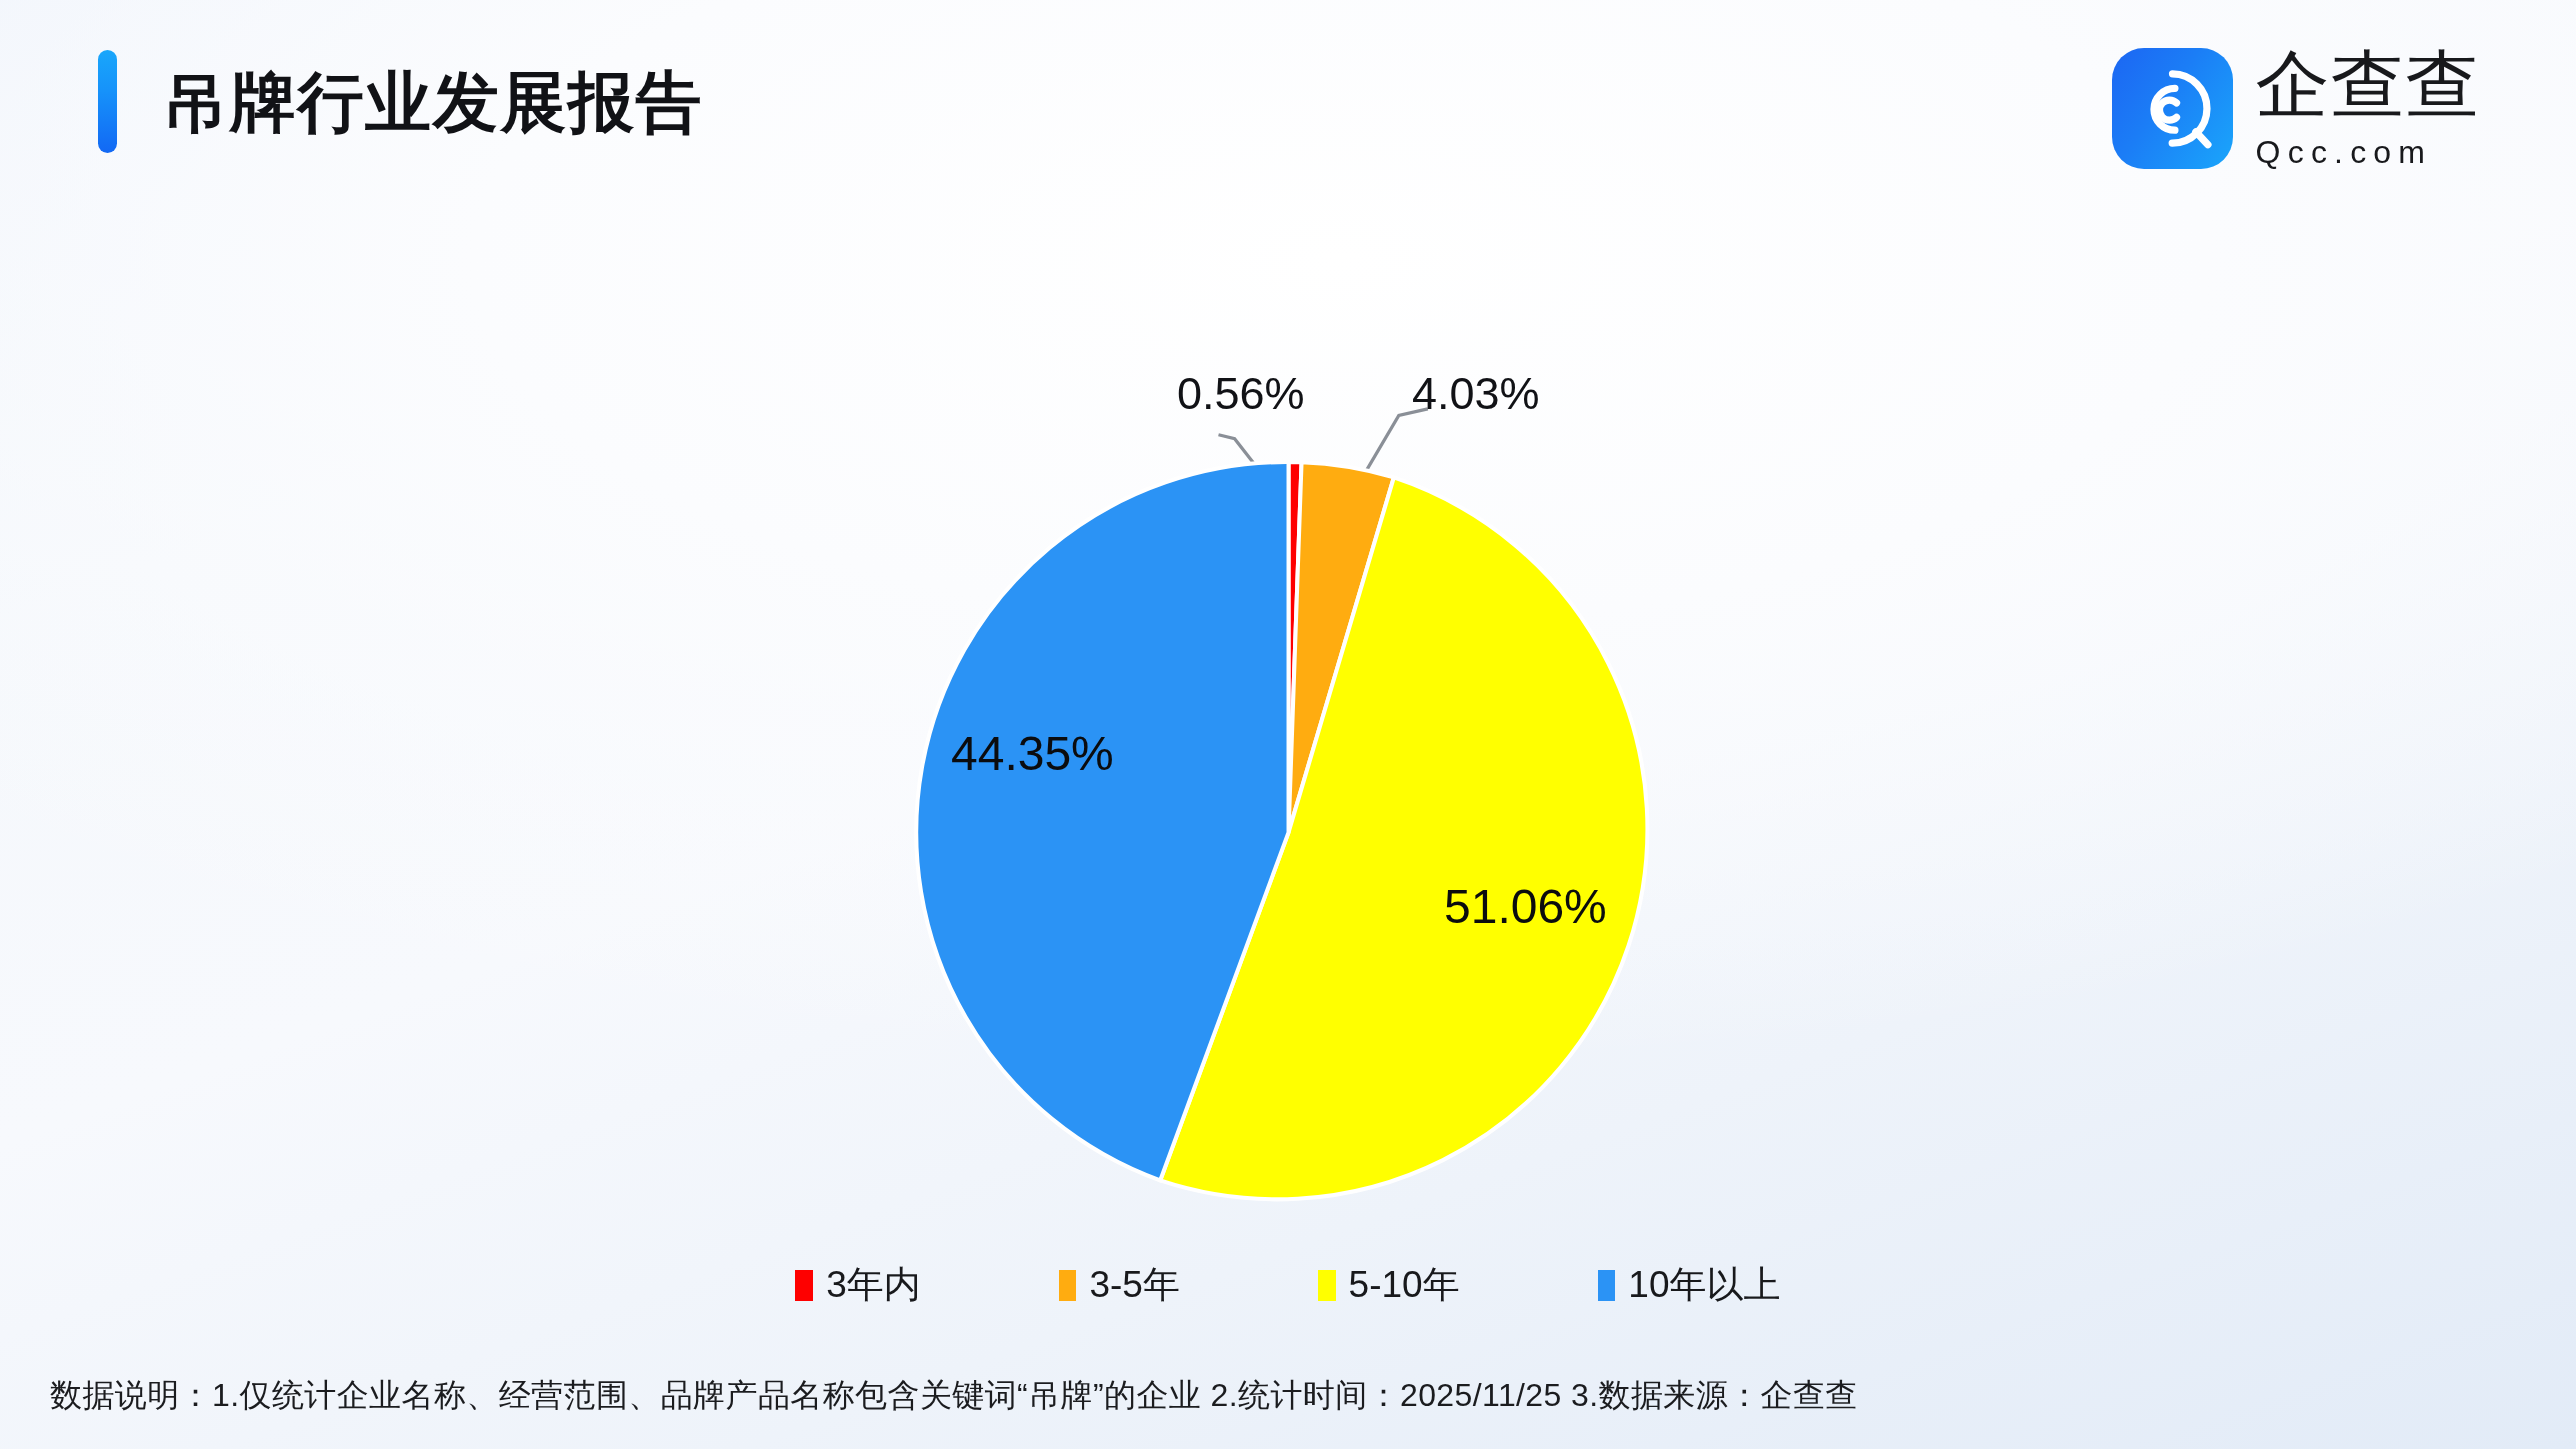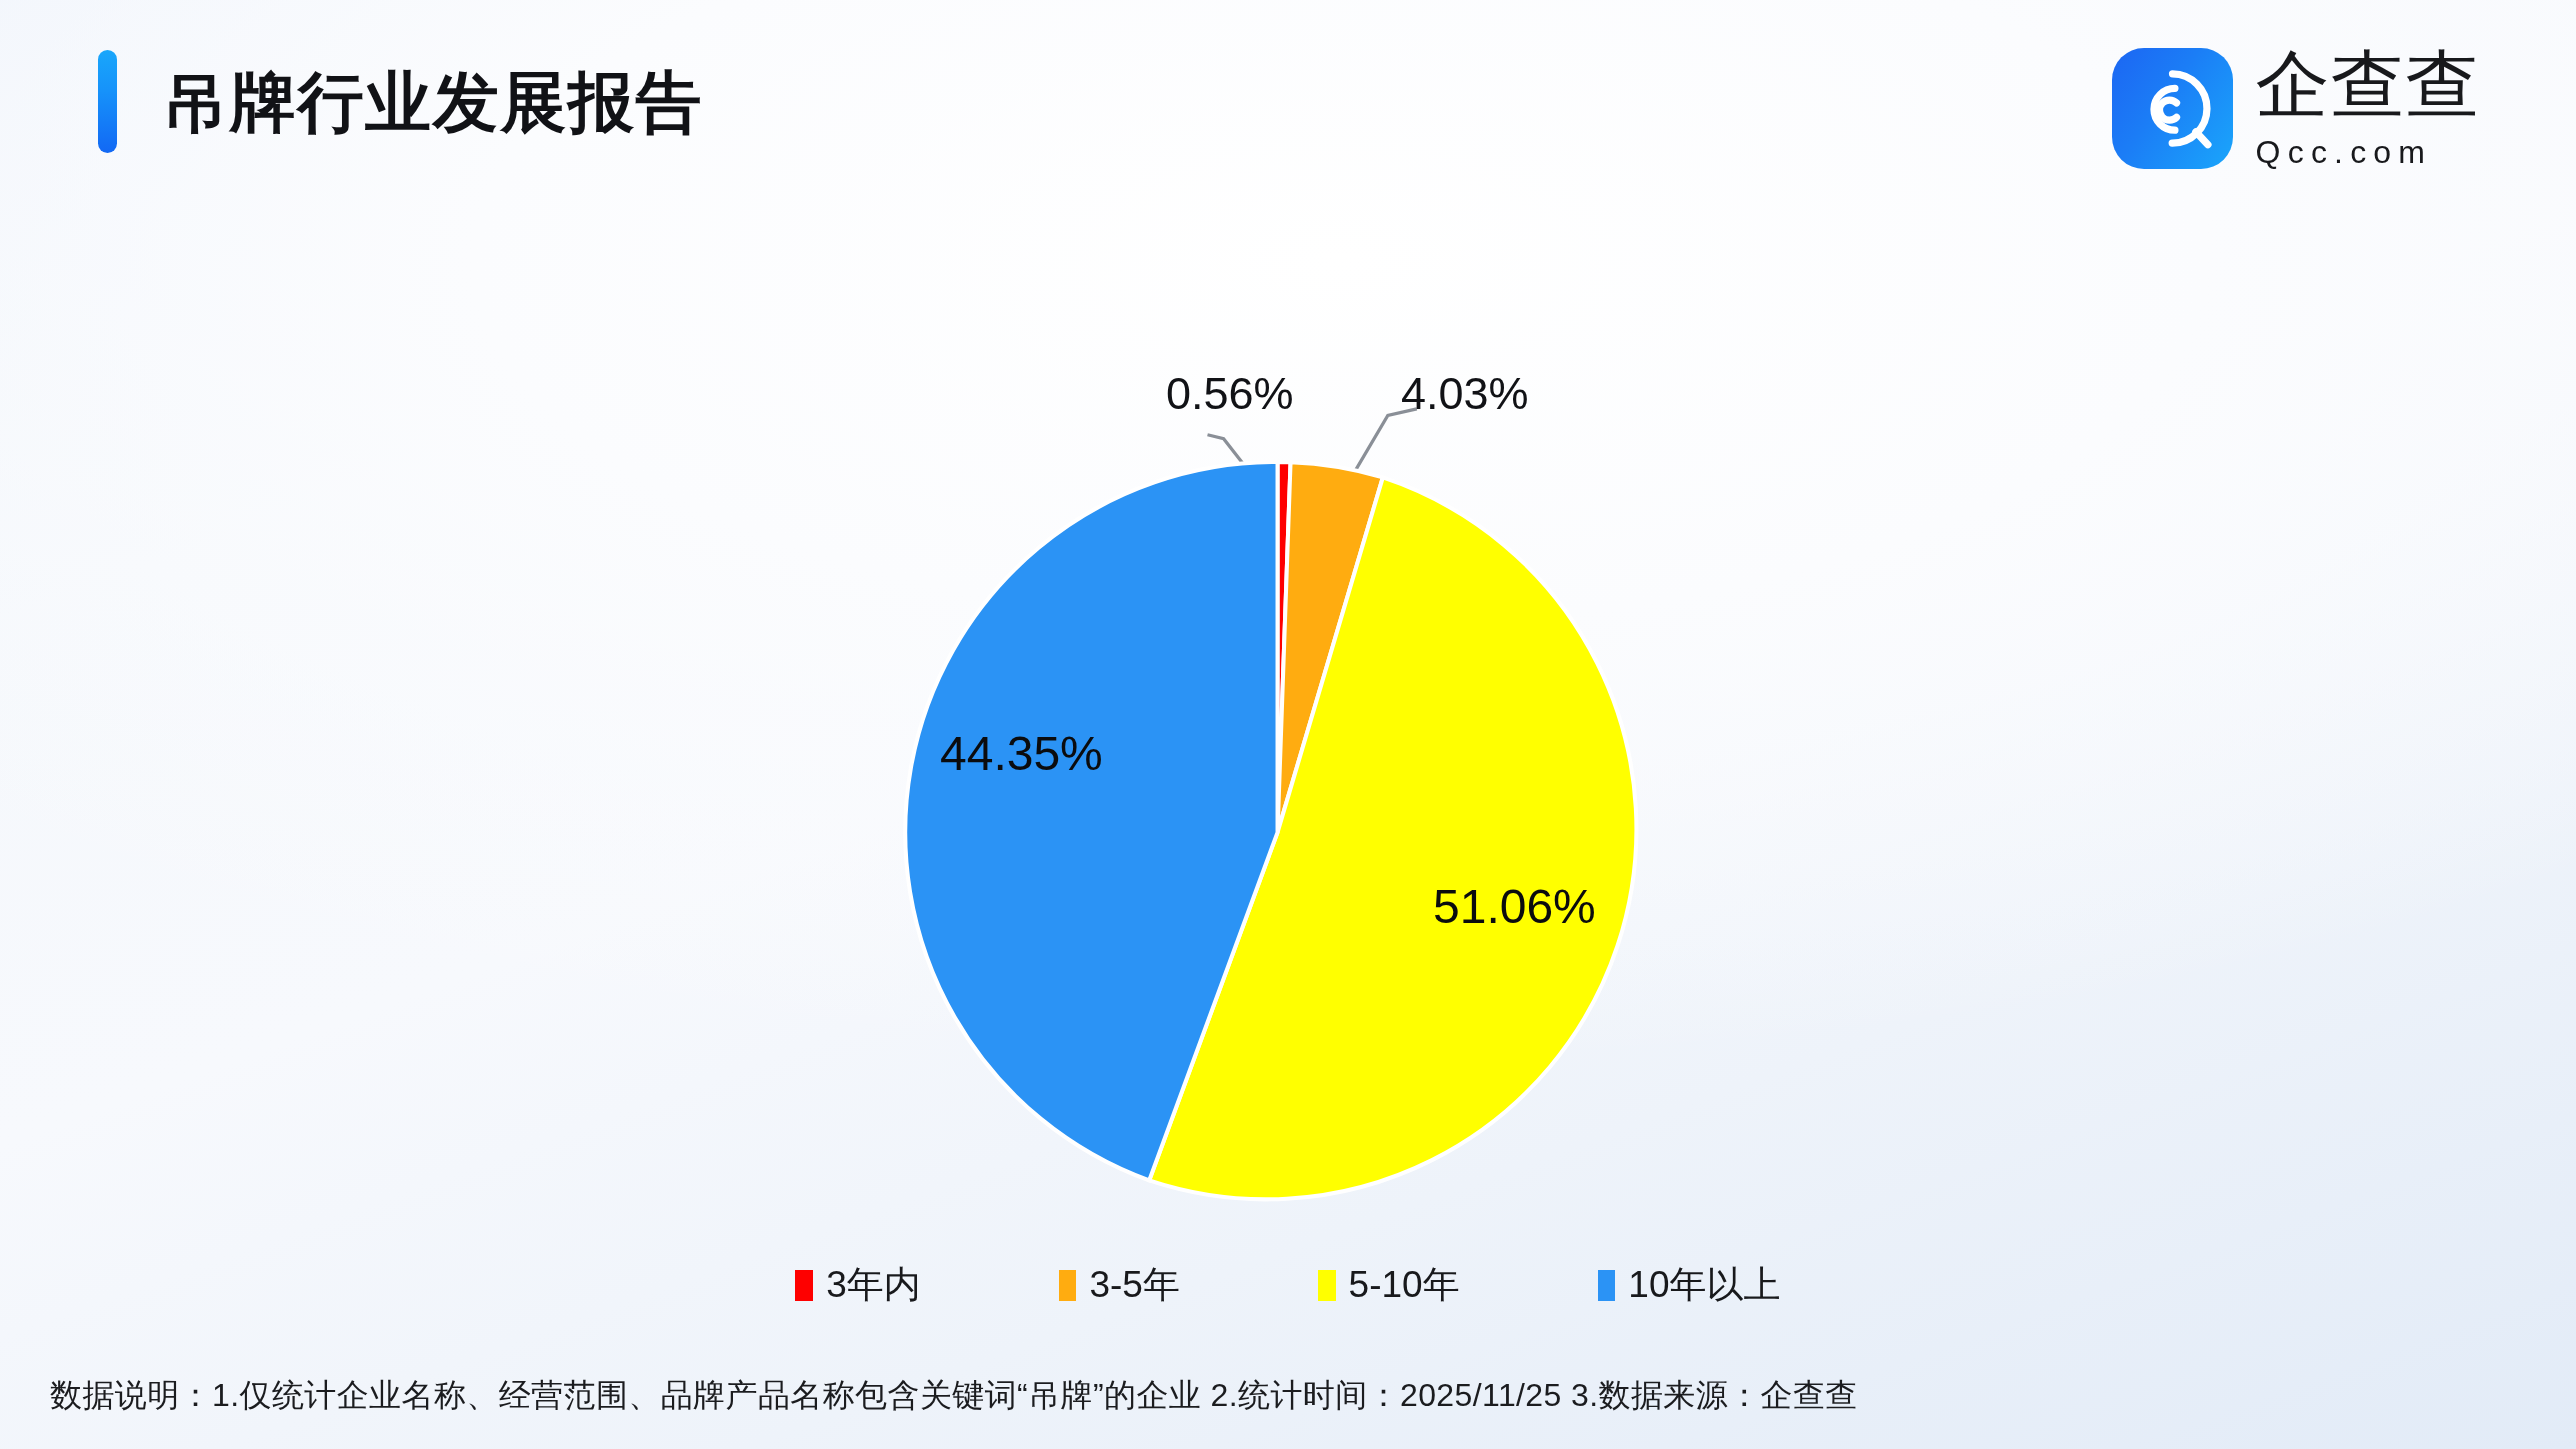"0.56%" .chart-area { left: 0 -> 11px }
